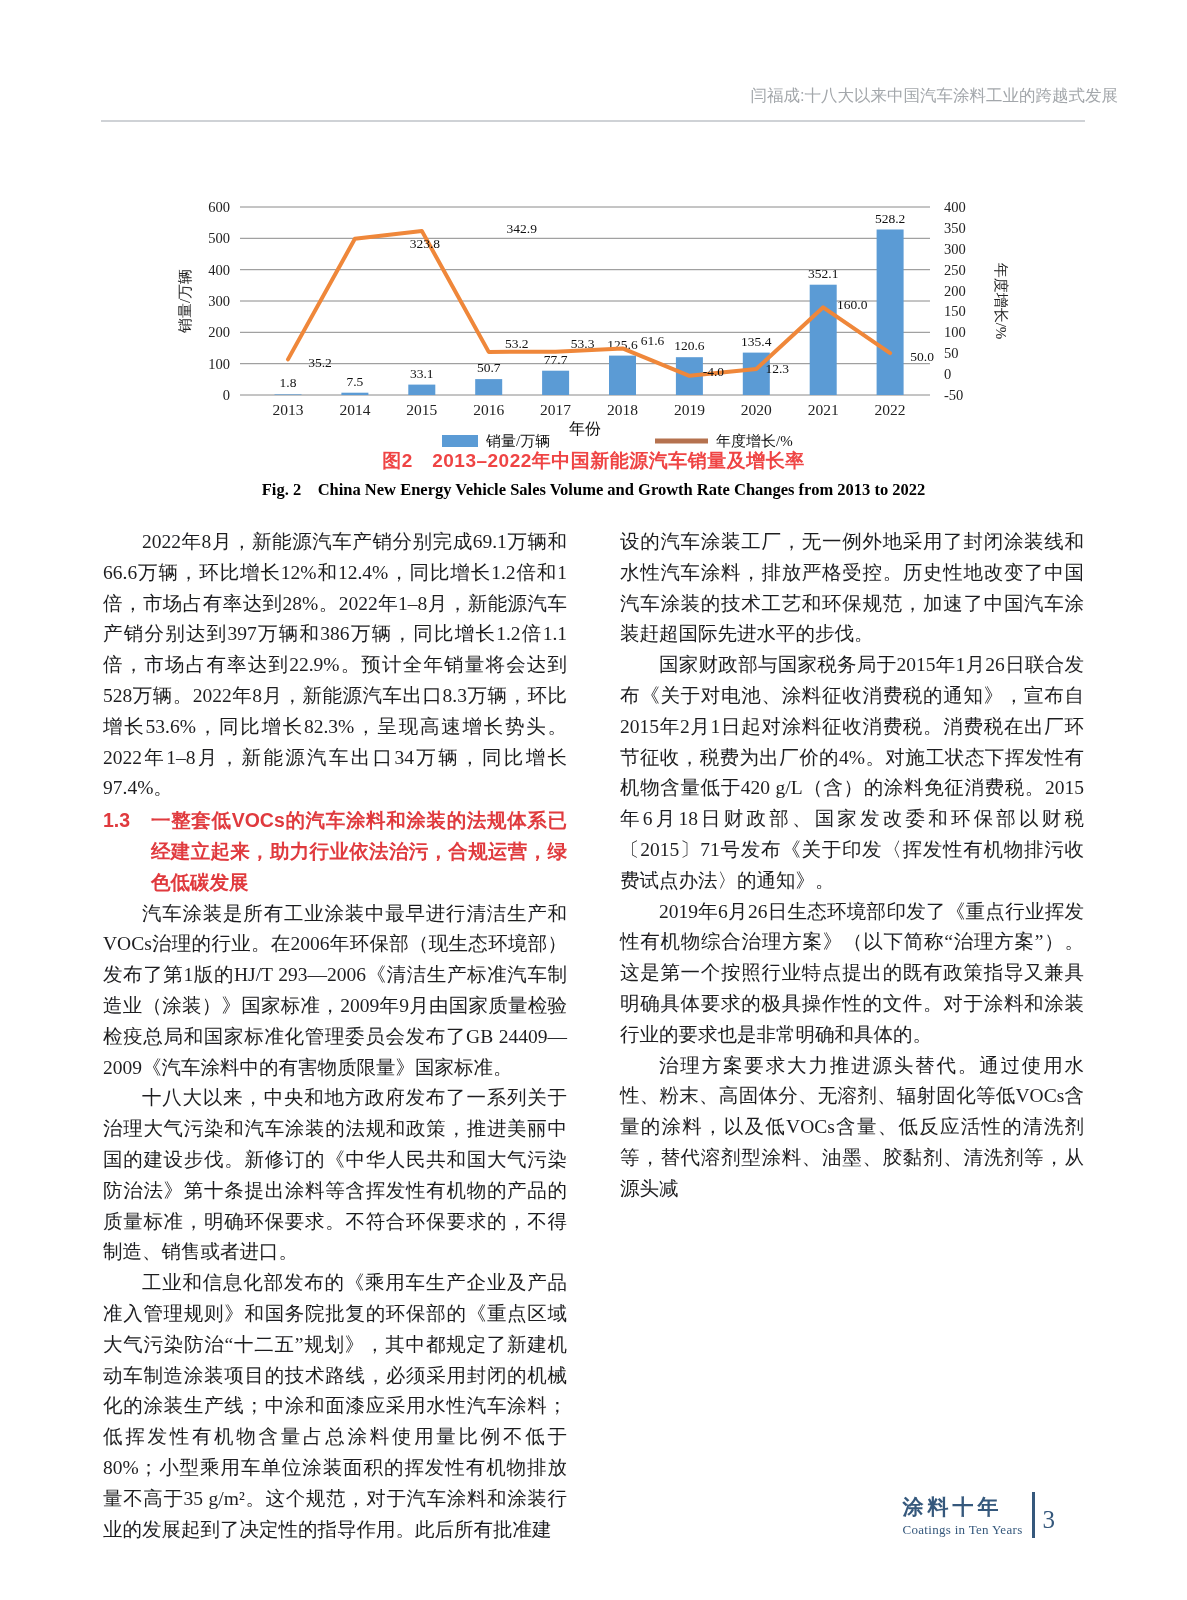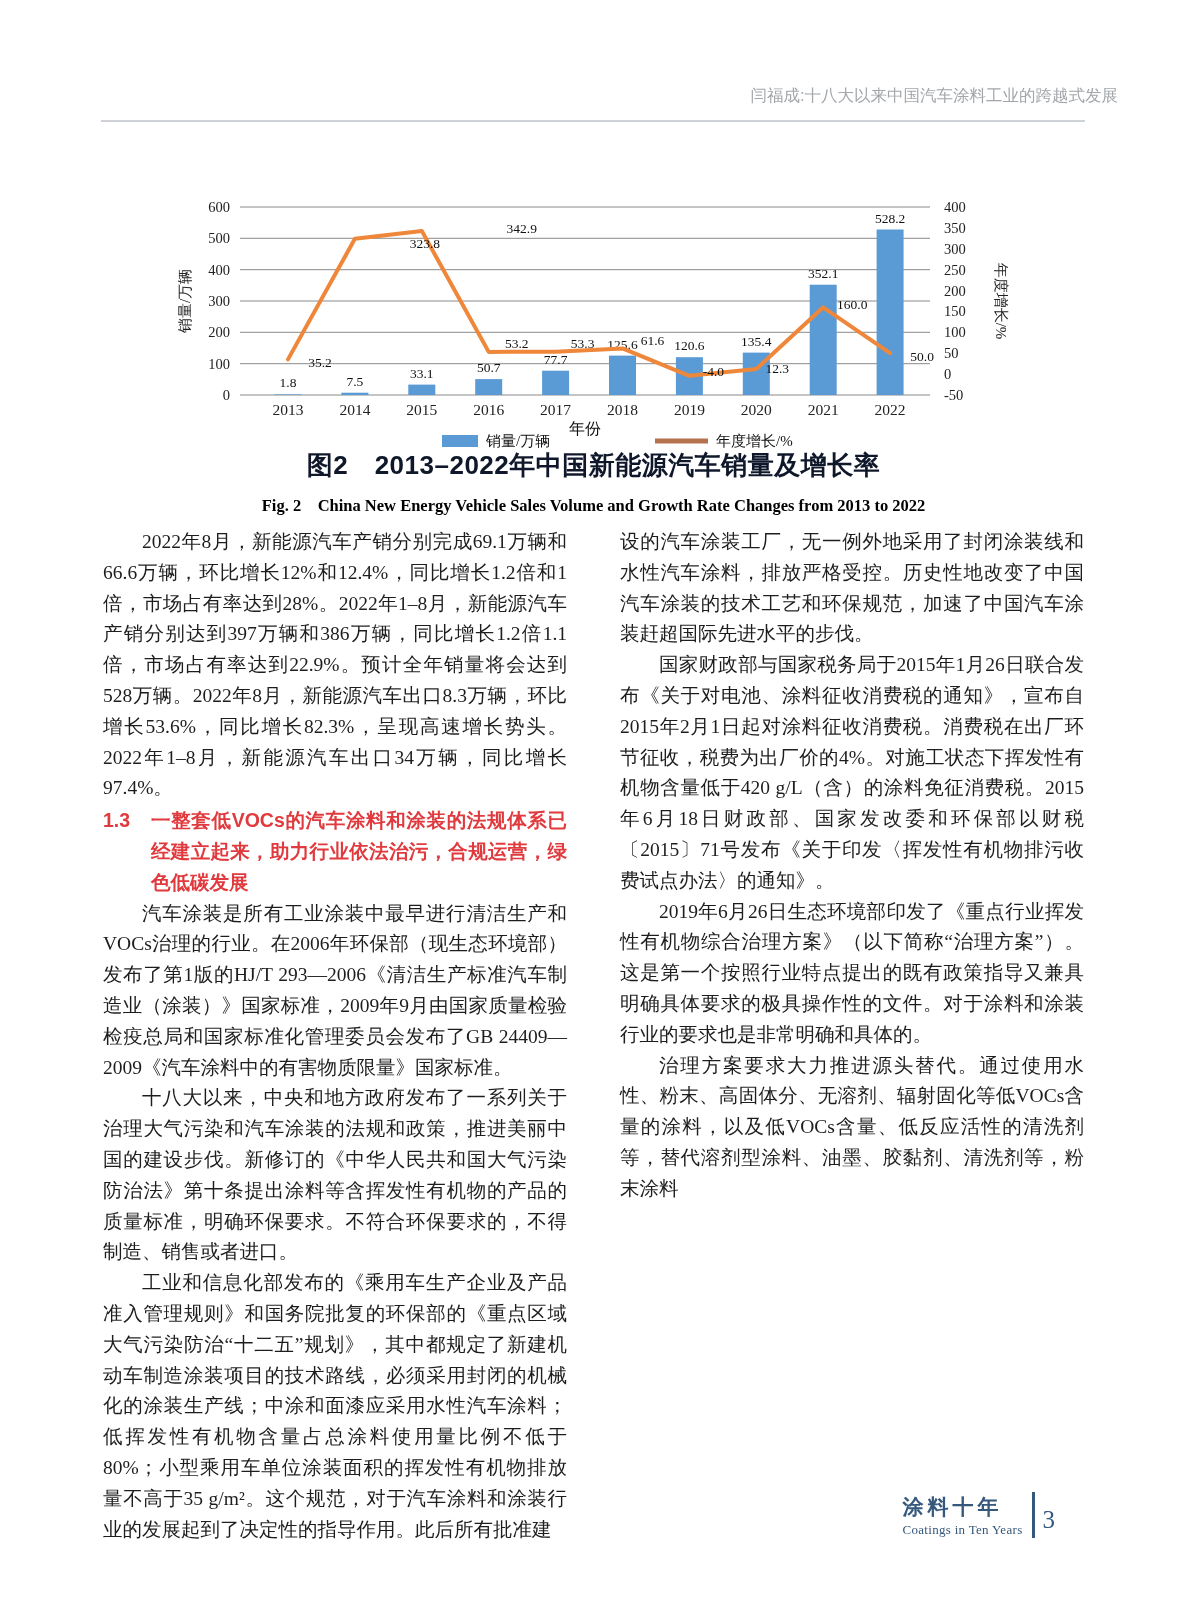"图2 2013–2022年中国新能源汽车销量及增长率" .cap-zh { color: #0f172a -> #ef4444; font-size: 26px -> 19px }
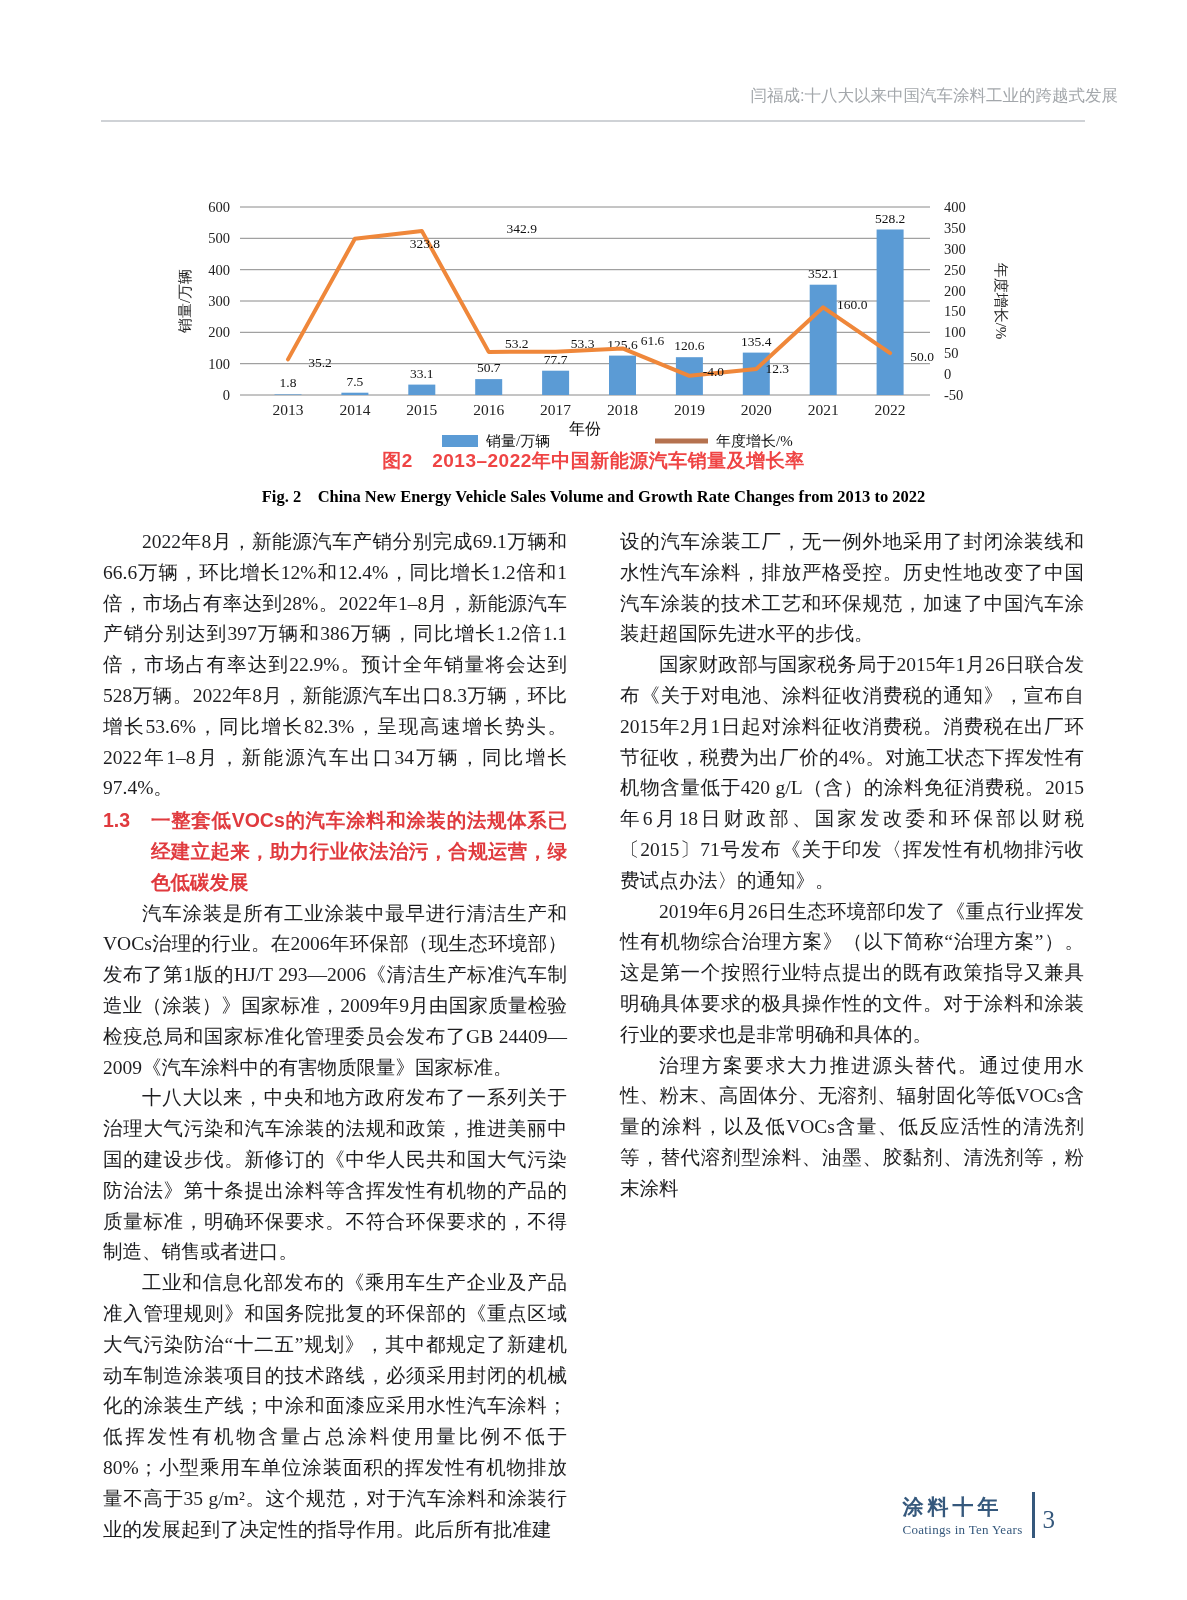"Fig. 2 China New Energy" .cap-en { margin-top: 12px -> 5px }
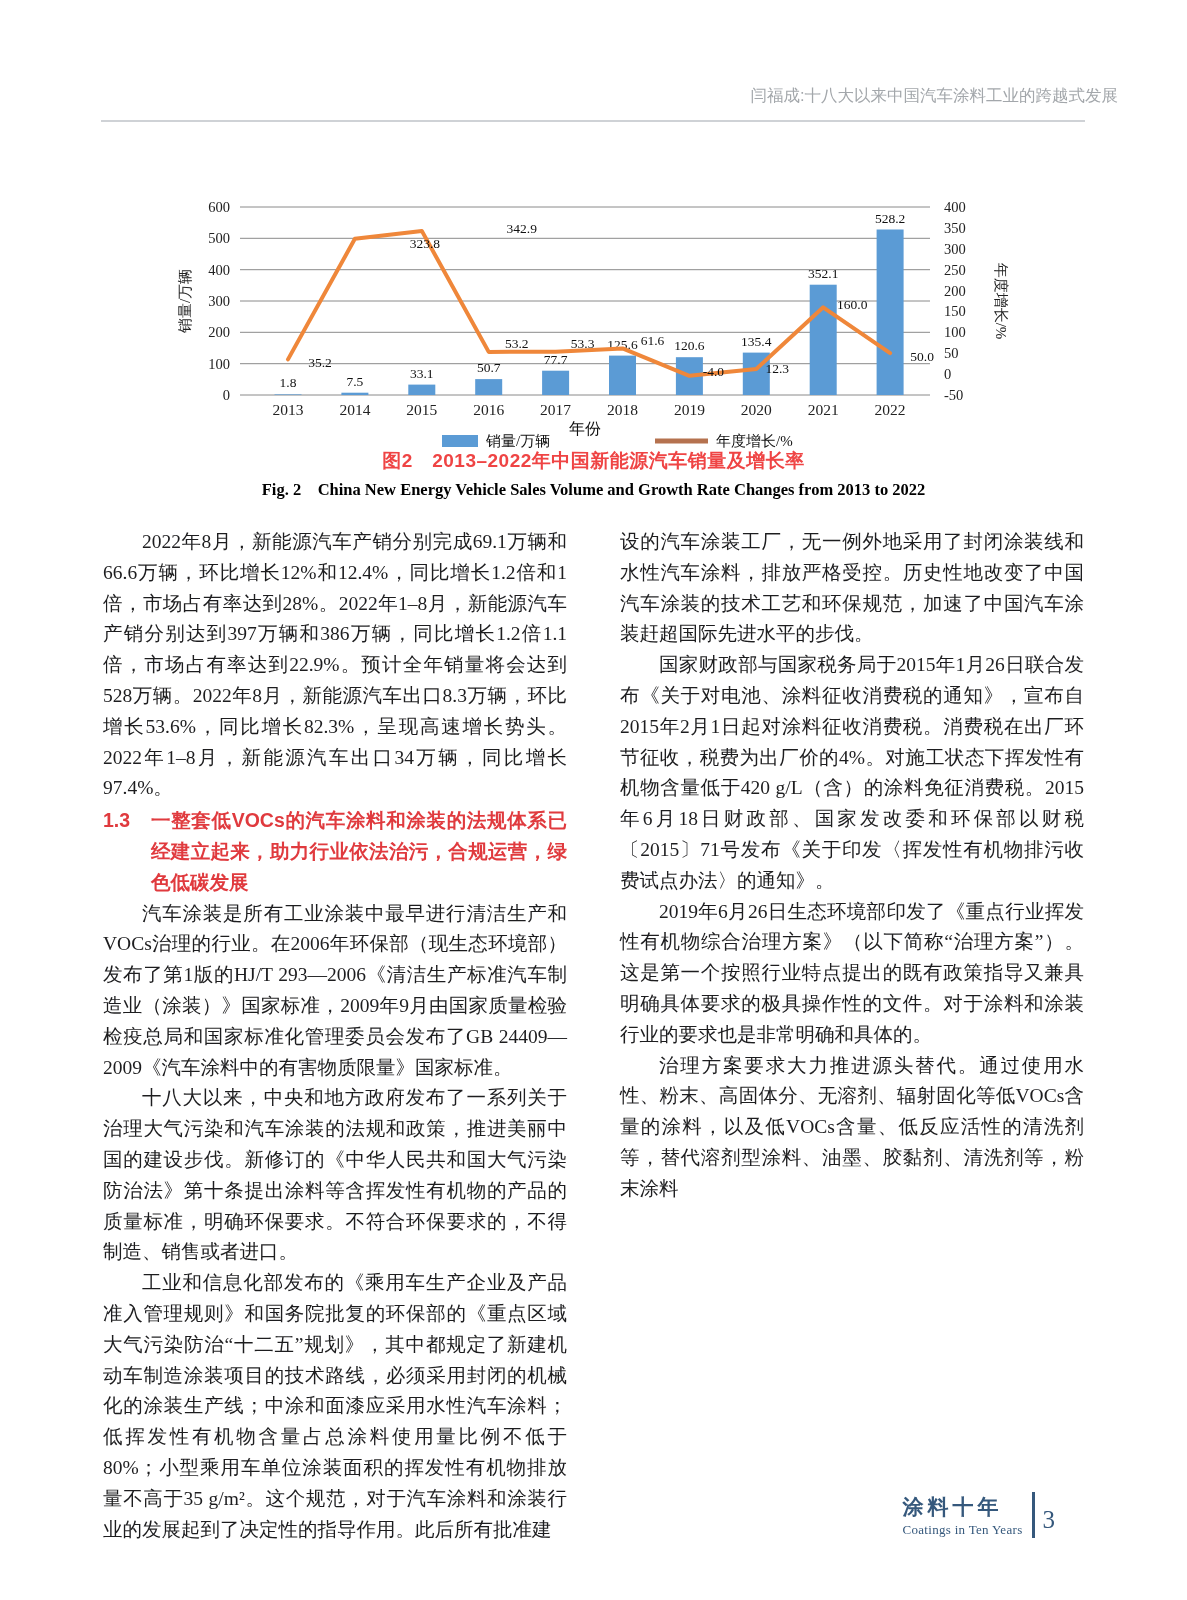"治理方案要求大力推进源头替代。通过使用水性、粉末、高固体分、无溶剂、辐射固化等低" p { text: 粉末涂料 -> 从源头减 }
